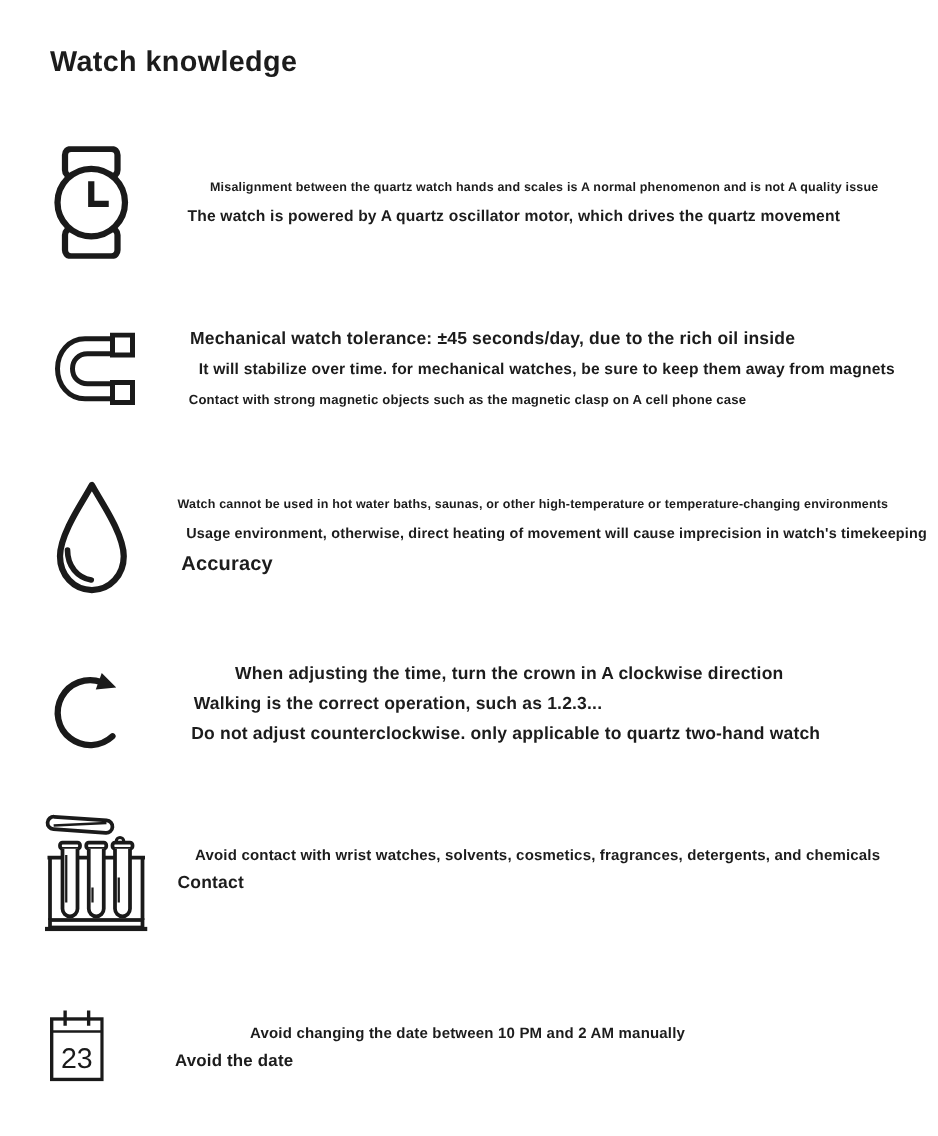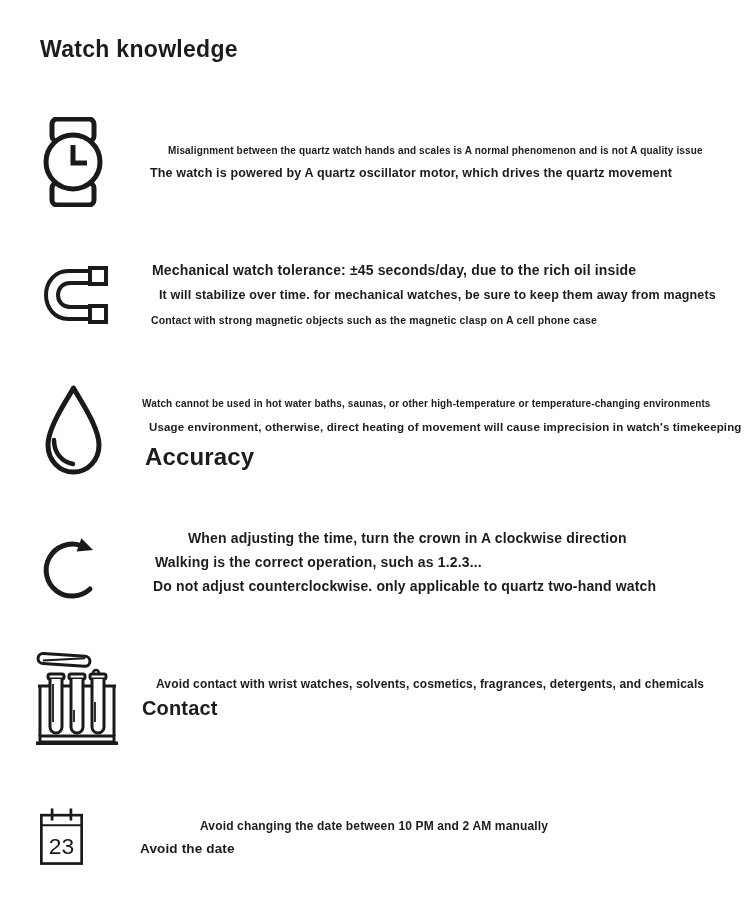"Accuracy" .t3c { font-size: 24px -> 16px }
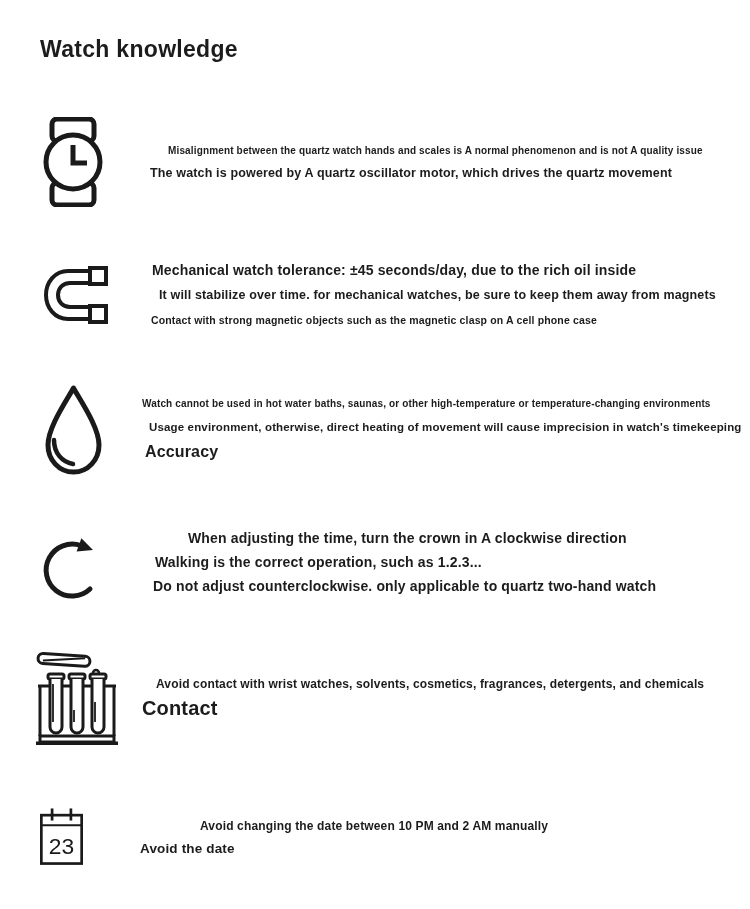"Contact" .t5b { font-size: 20px -> 14px }
